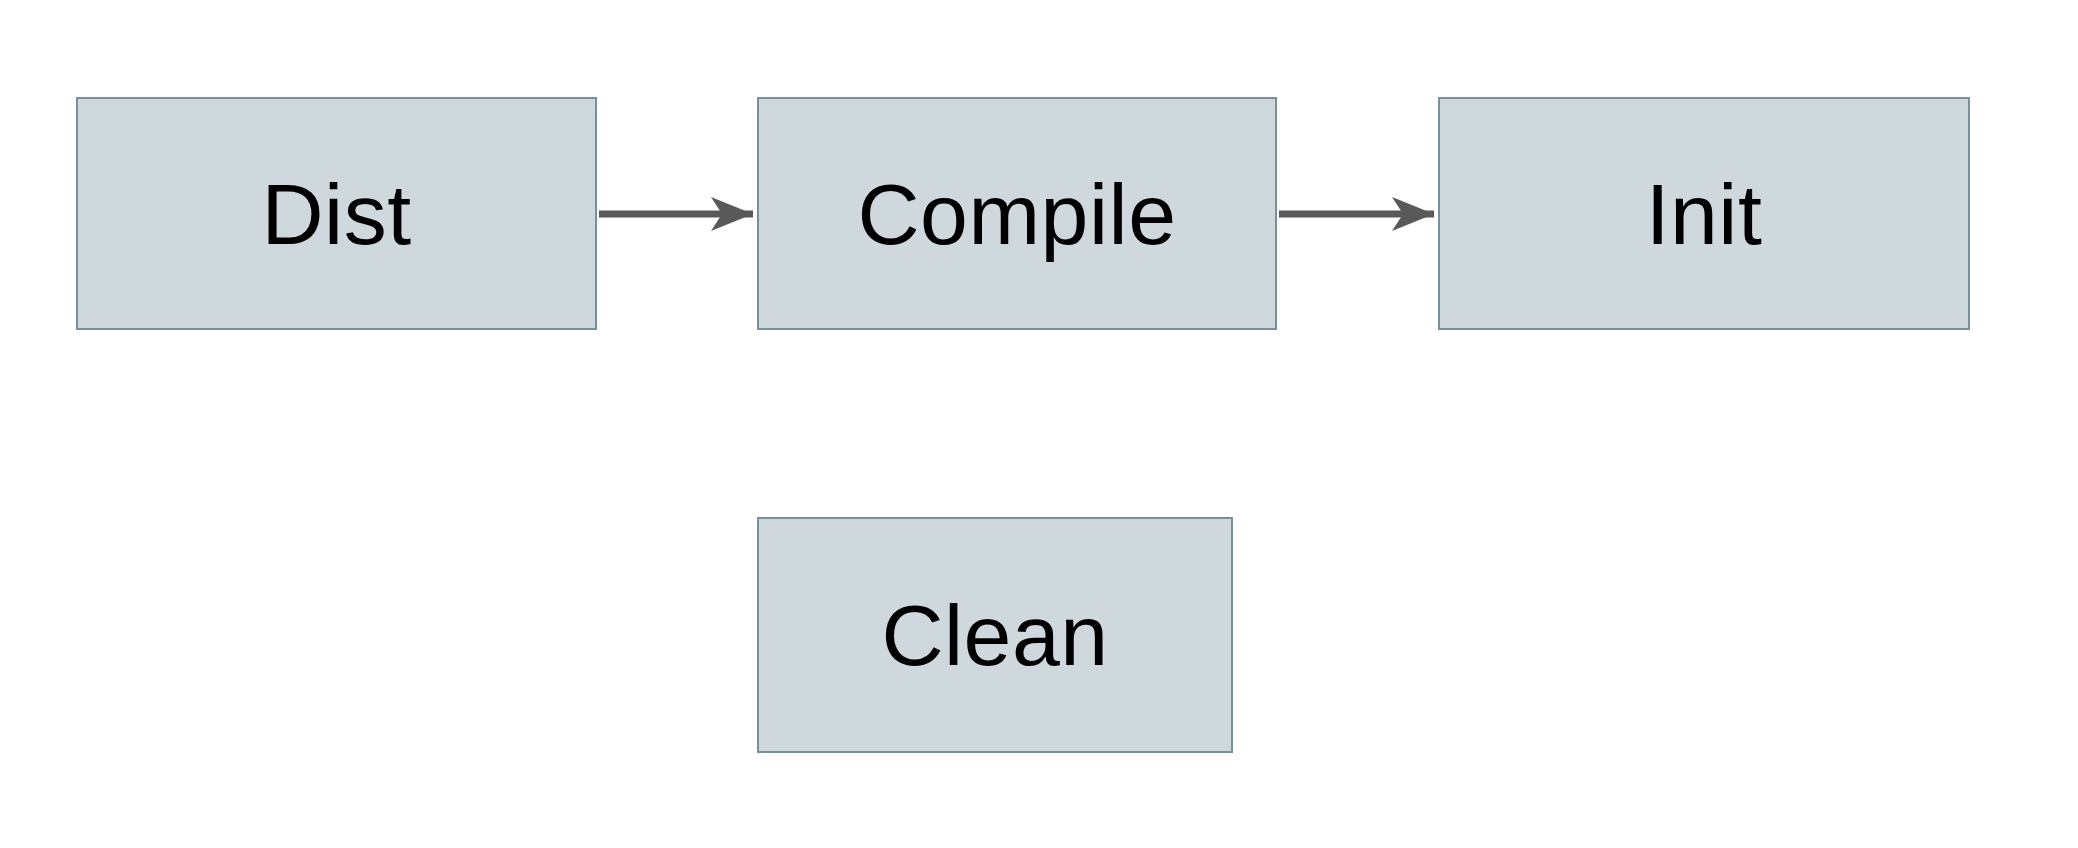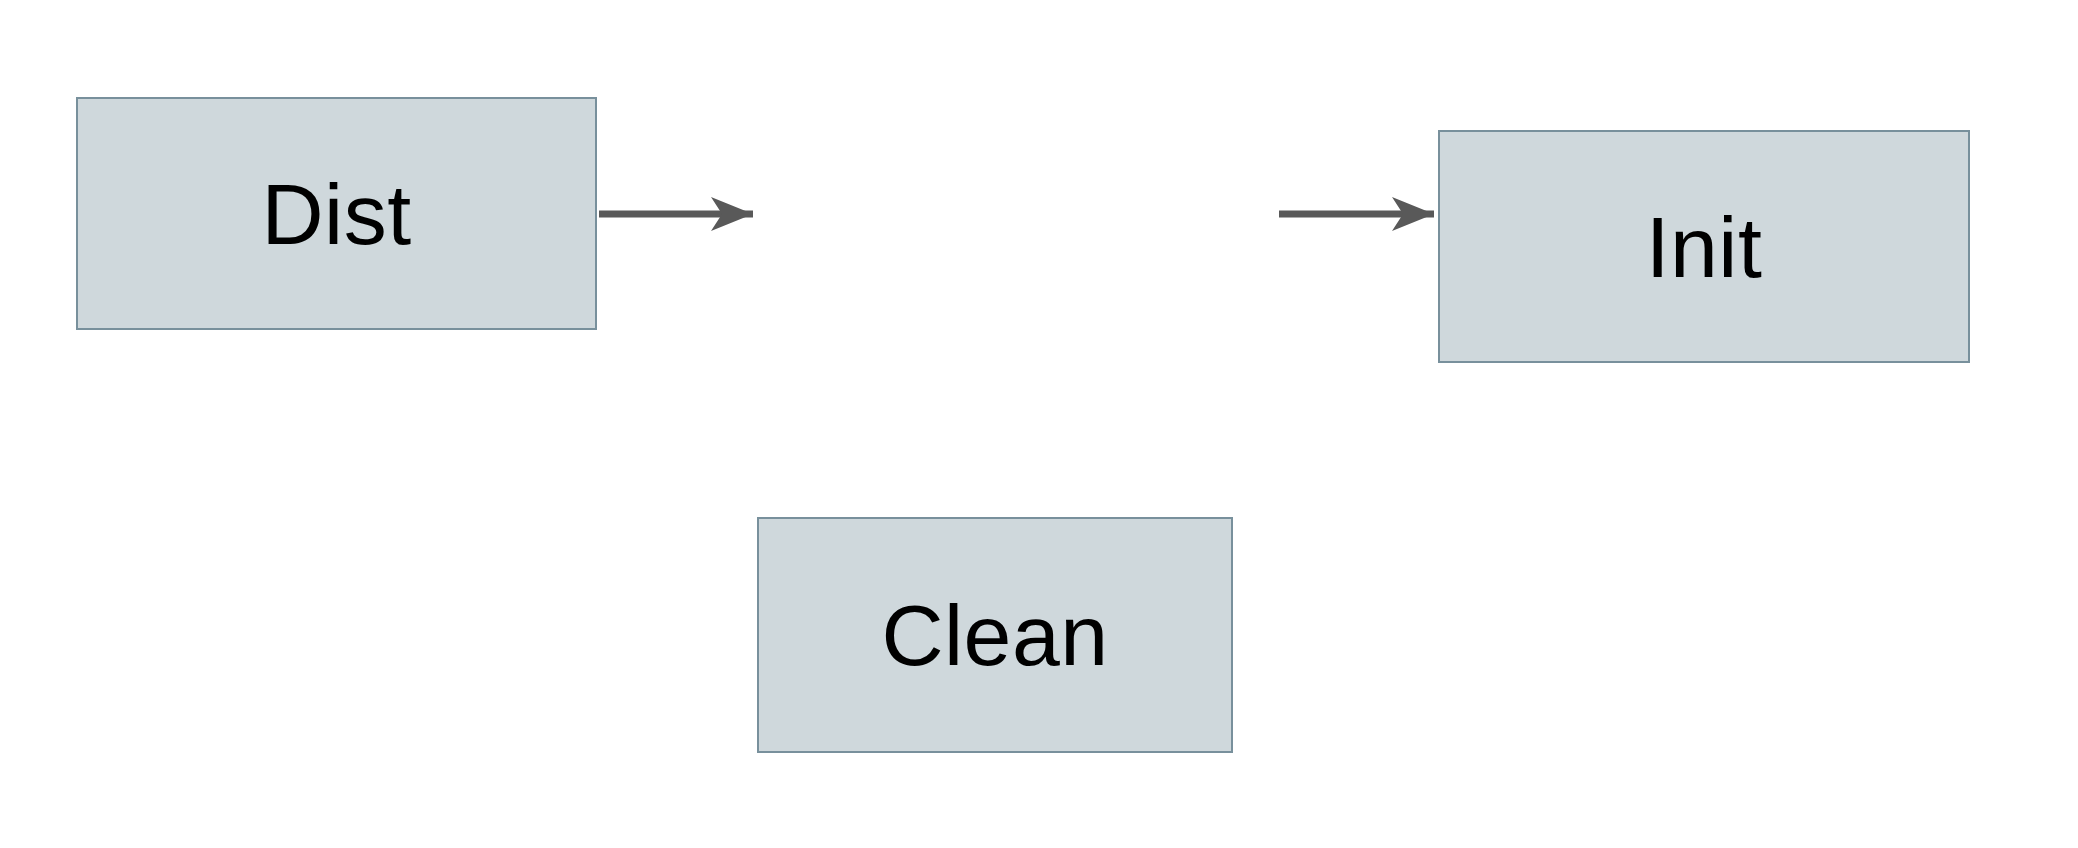"Compile" div.node { html: none -> <div> <span>Compile</span> </div> }
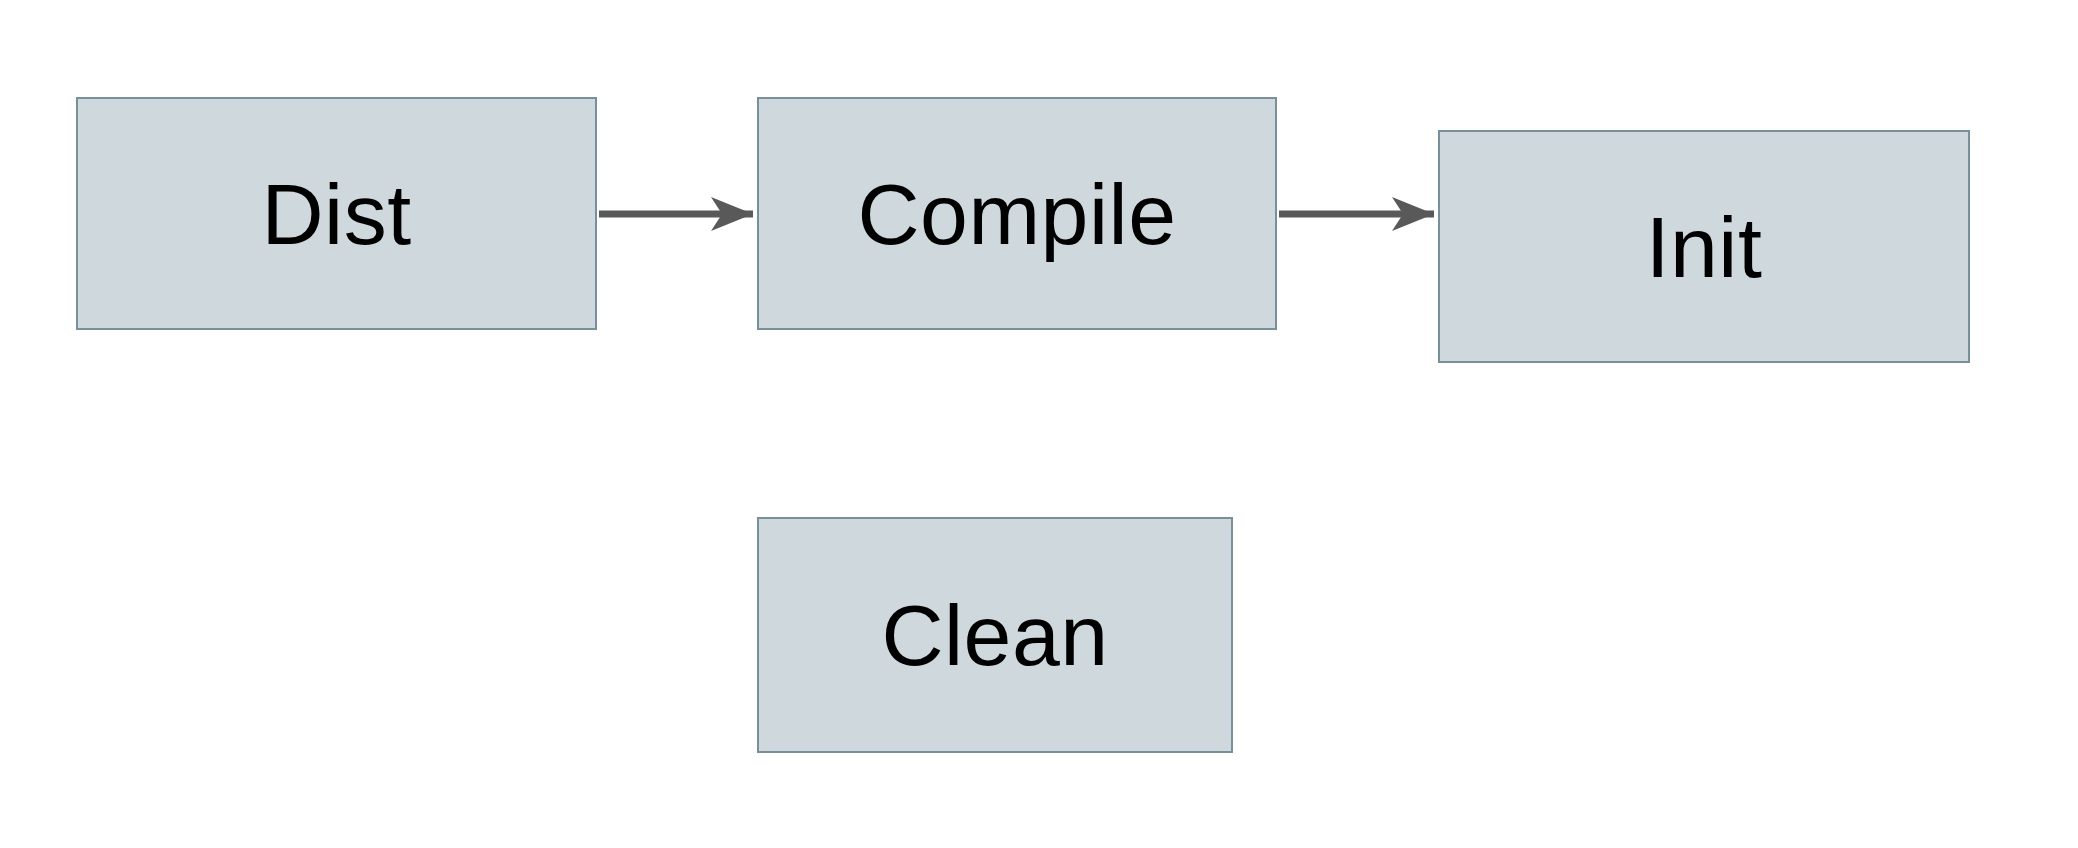"Init" .node-init { margin-top: 33px -> none }
